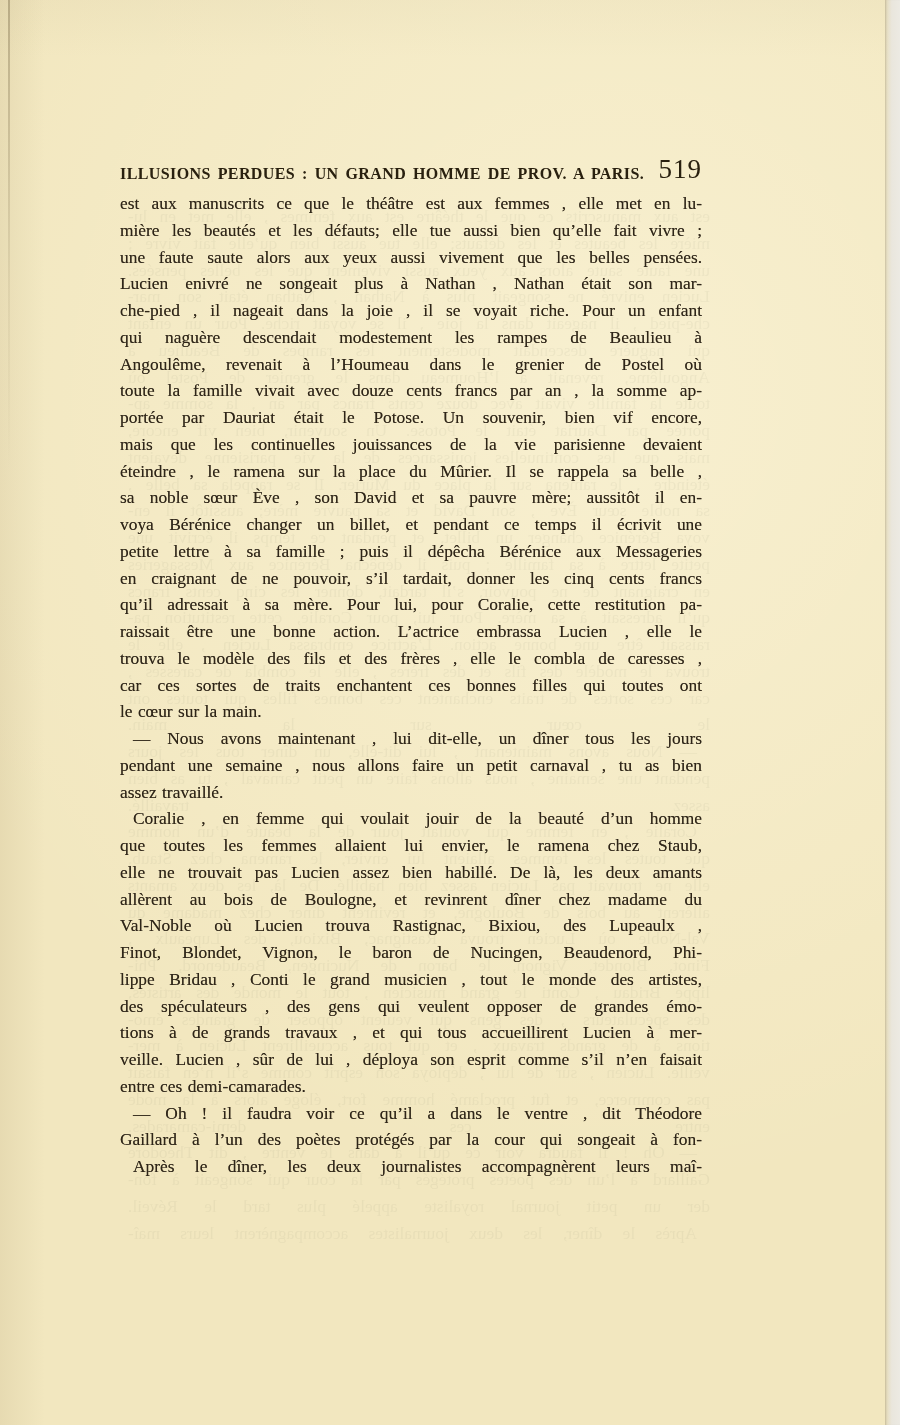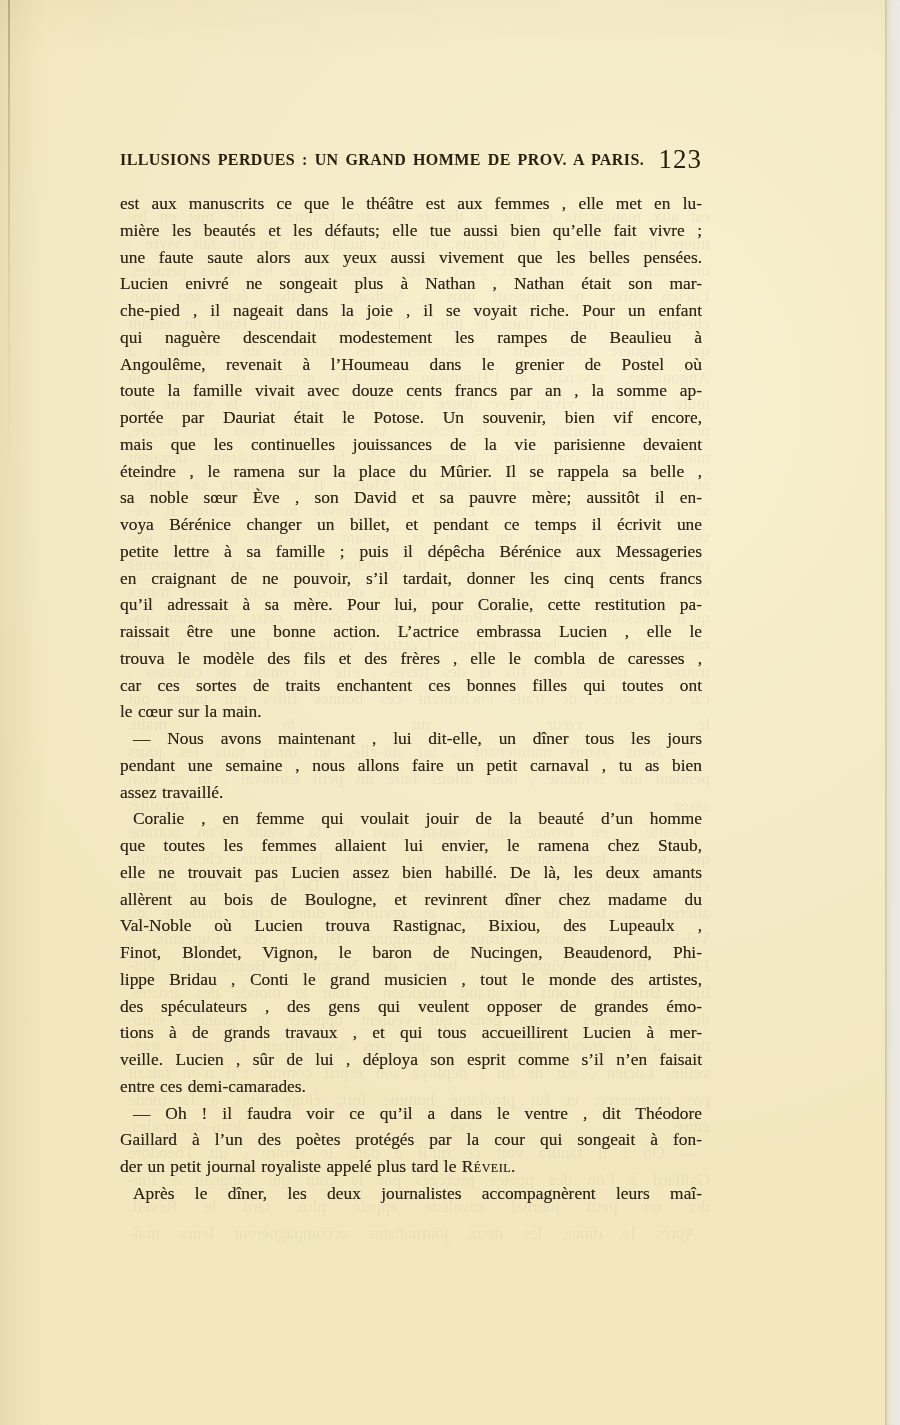"ILLUSIONS PERDUES : UN GRAND" .header { align-items: center -> flex-end; top: 146px -> 156px }
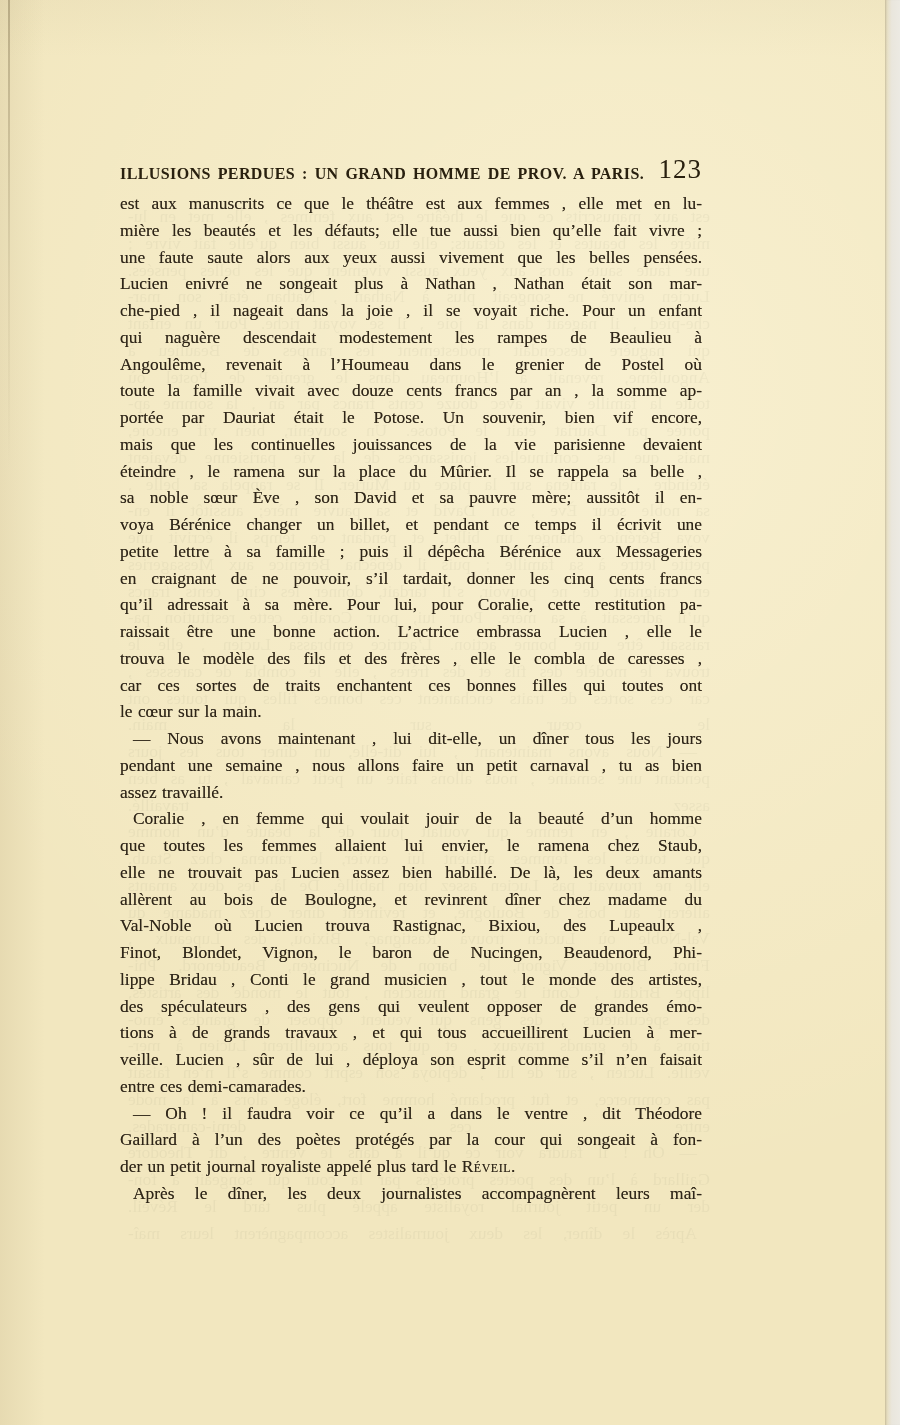"123" span.pagenum { text: 123 -> 519 }
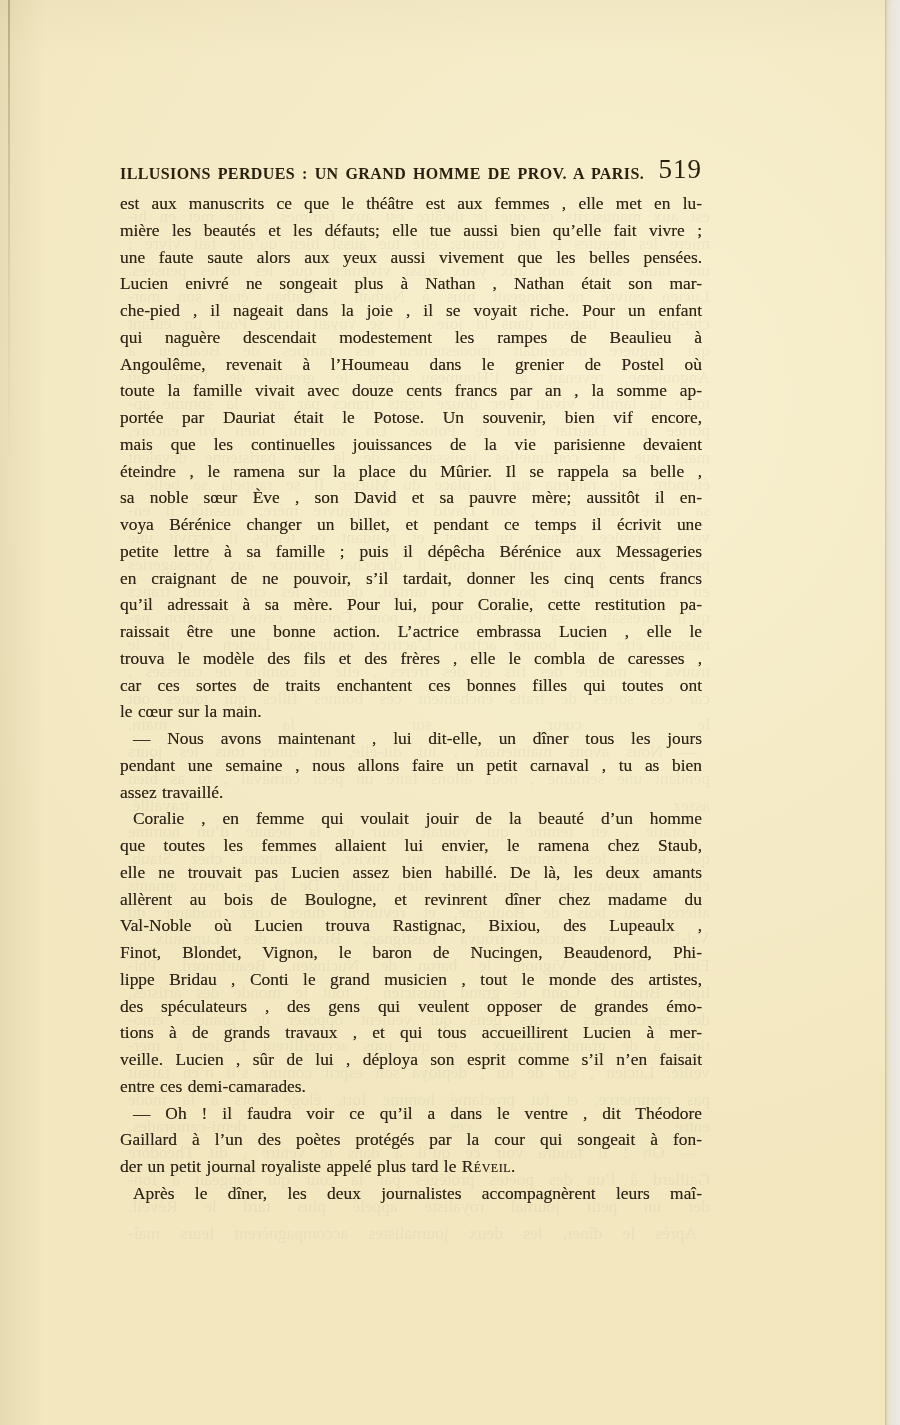"der un petit journal royaliste appelé plus tard le Réveil." div.line { html: <div><span>der un petit journal royaliste appelé plus tard le </span><span>Réveil</span><span>.</span></div> -> none }
